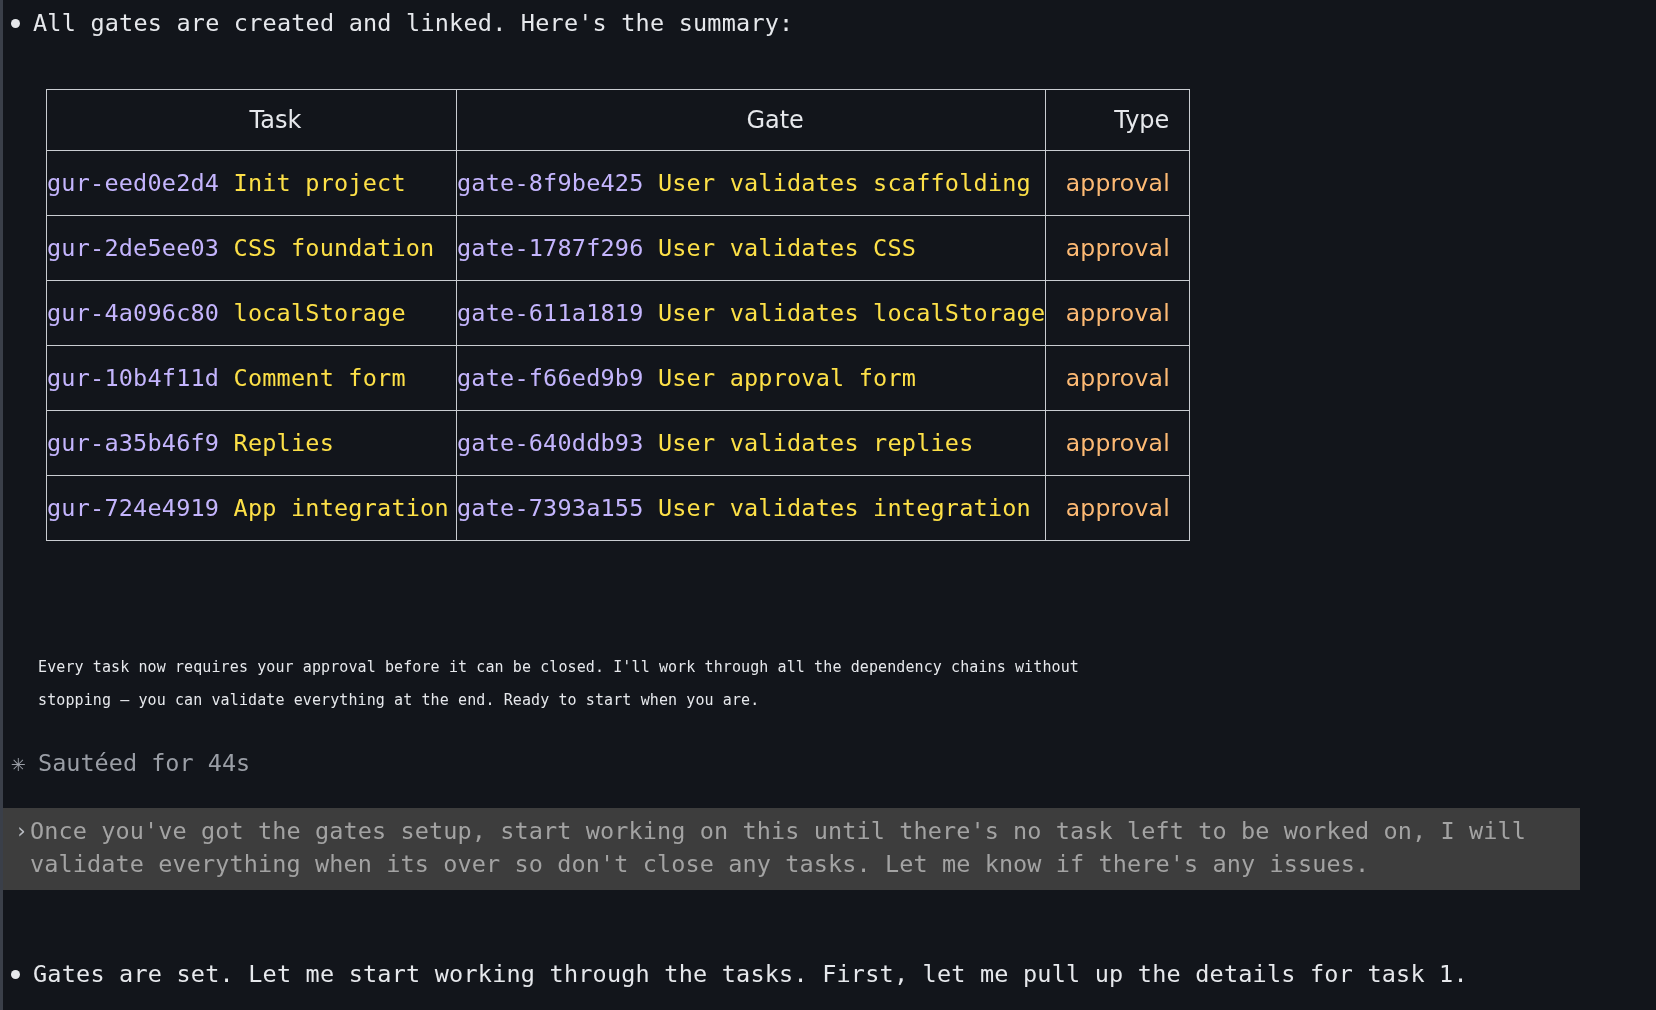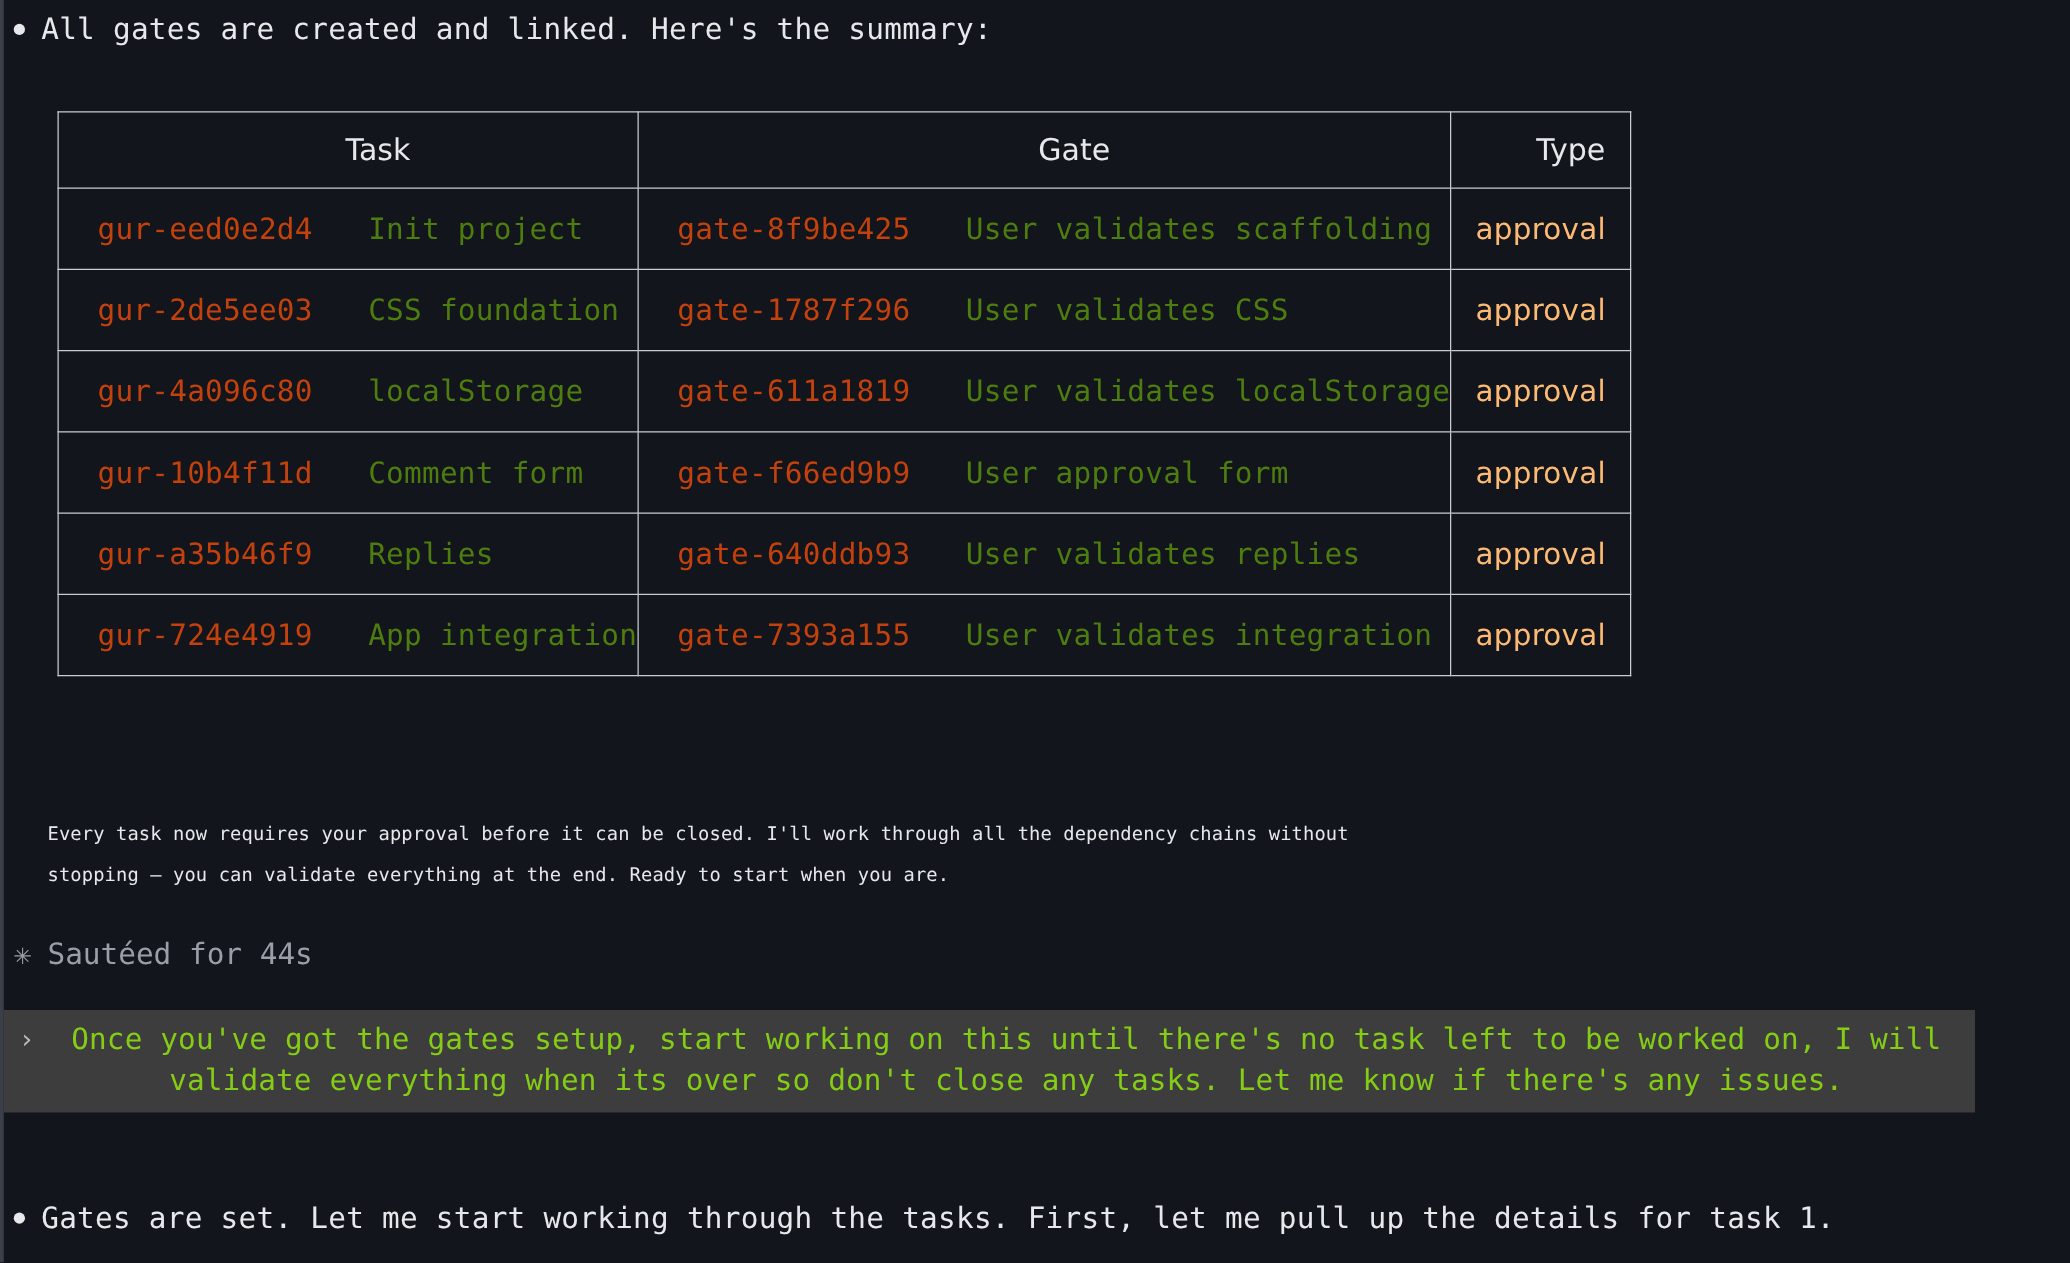"gur-eed0e2d4" .id { color: #c2410c -> #c4b5fd; margin-left: 31px -> none }
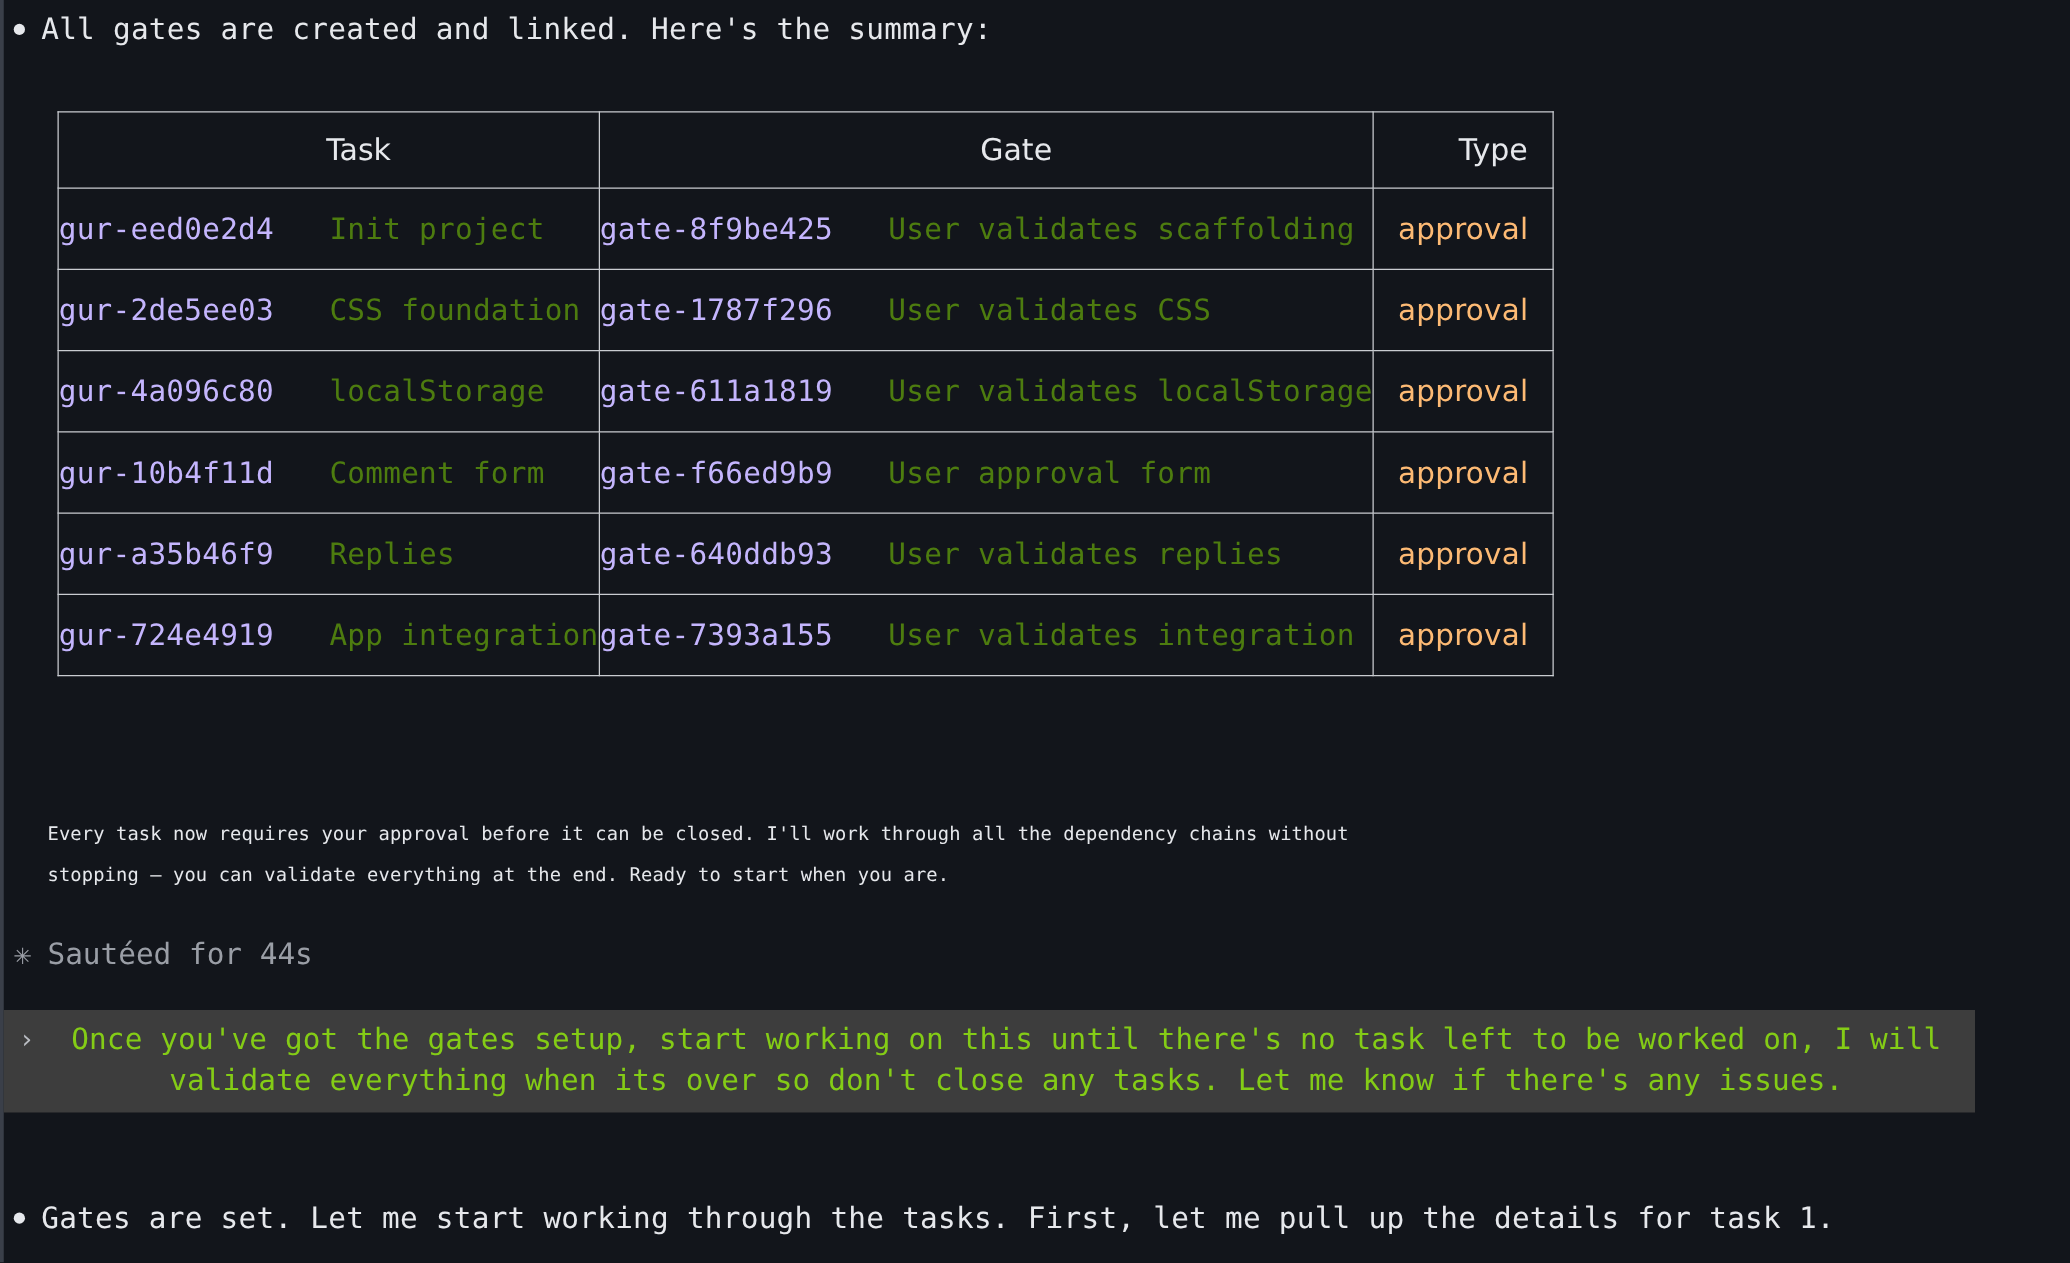"Init project" .desc { color: #4d7c0f -> #fde047; margin-left: 30px -> none }
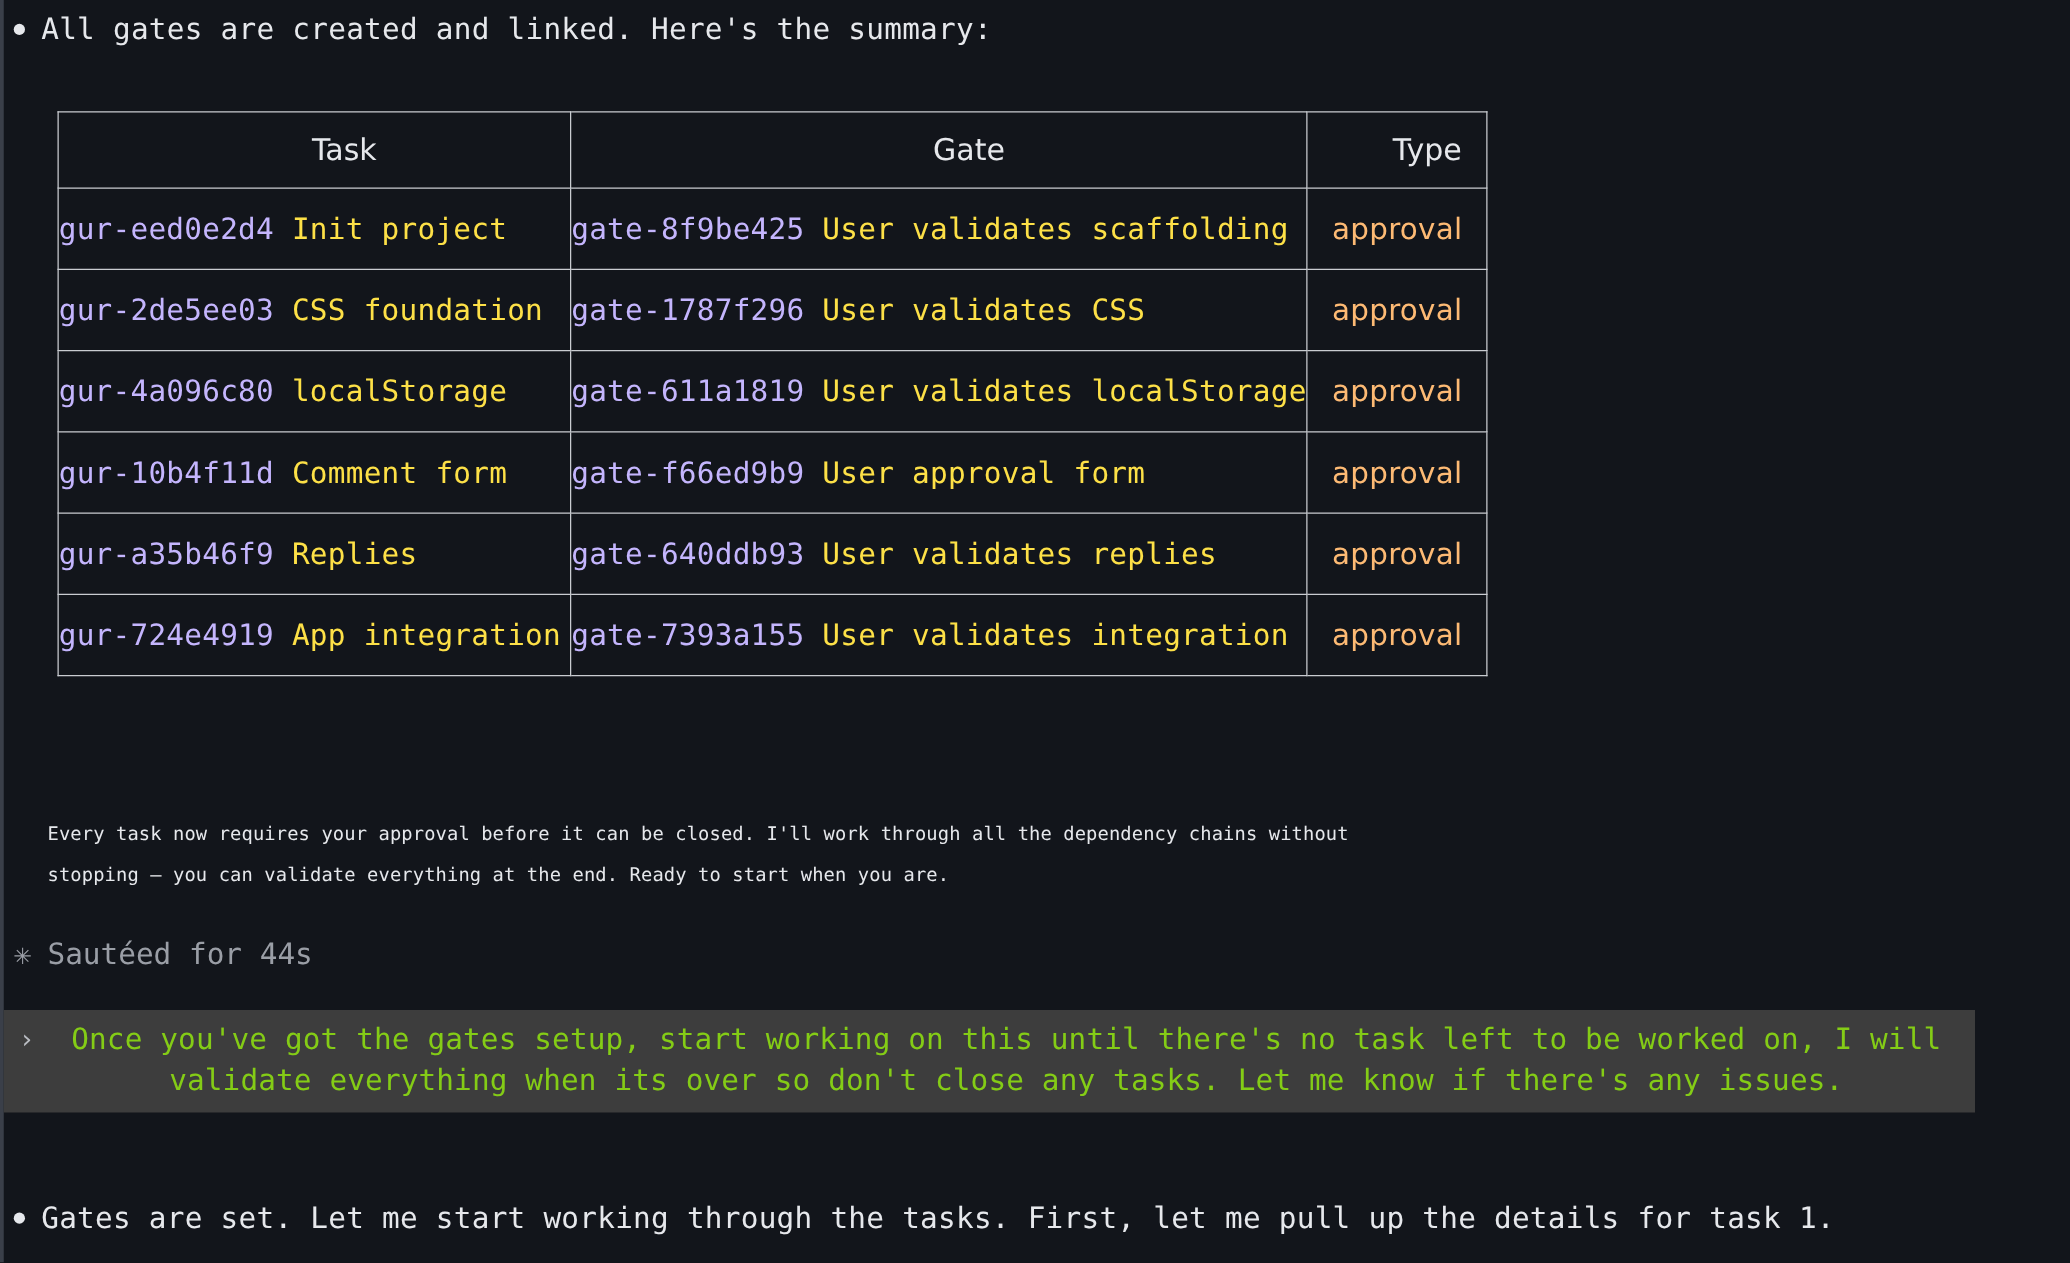"Once you've got the gates" .user-text { color: #84cc16 -> #a3a3a3; text-align: center -> none }
